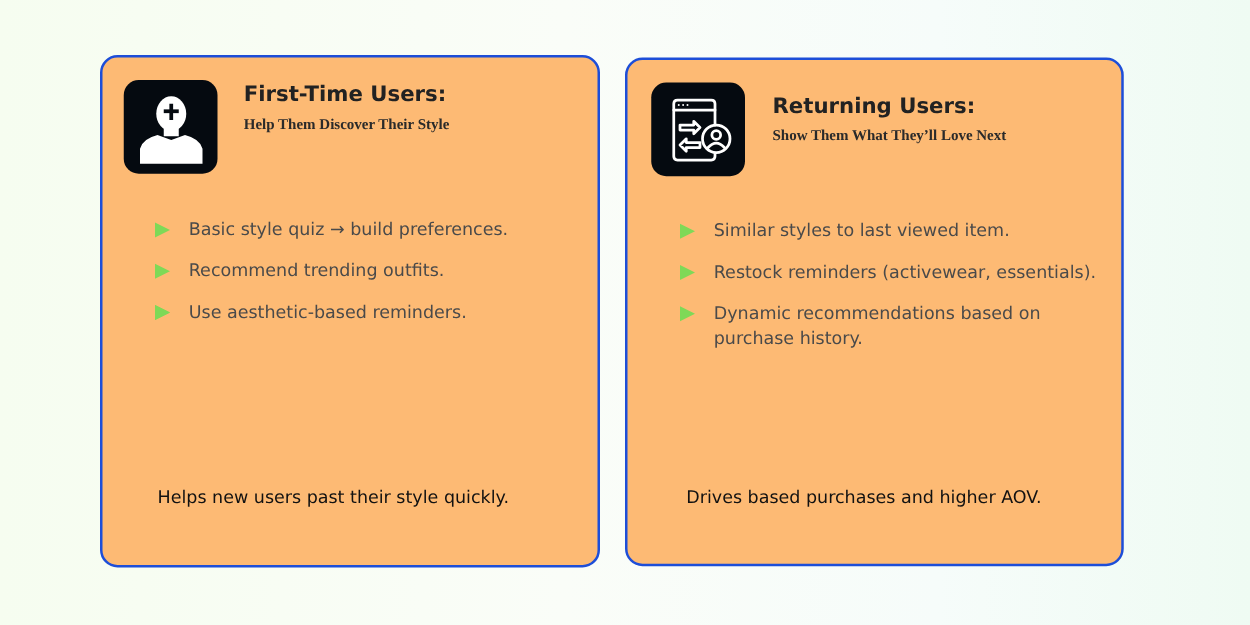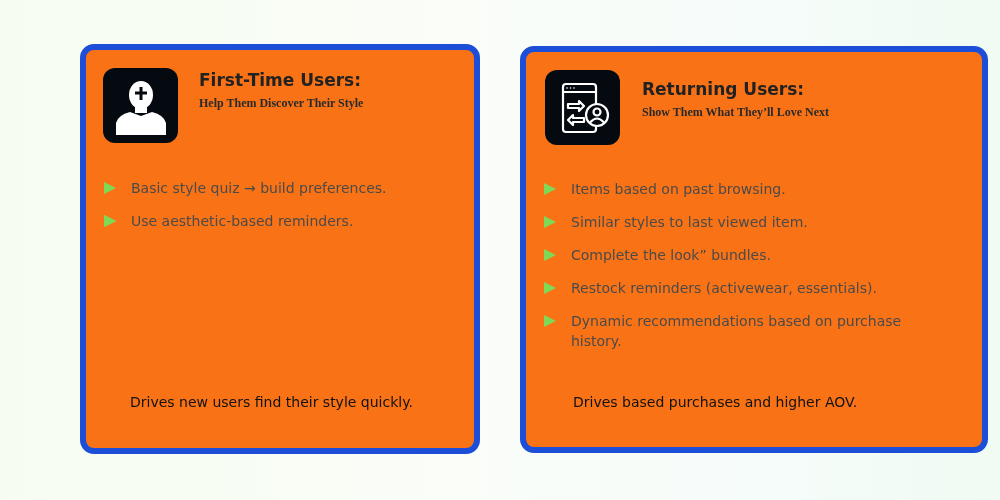"First-Time Users:" .card { background: #f97316 -> #fdba74; border: 6px solid #1d4ed8 -> 2px solid #1d4ed8 }
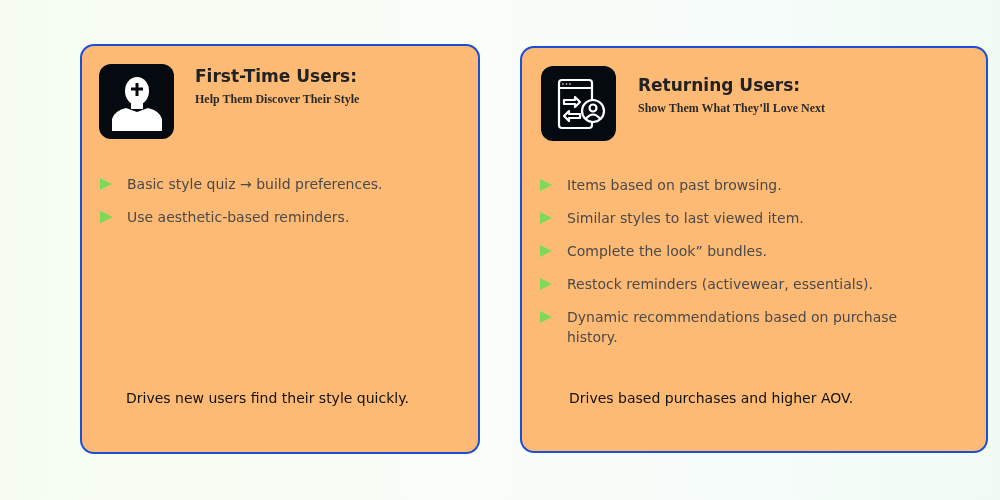"Returning Users:" .card-2 { left: 520px -> 500px; width: 468px -> 399px }
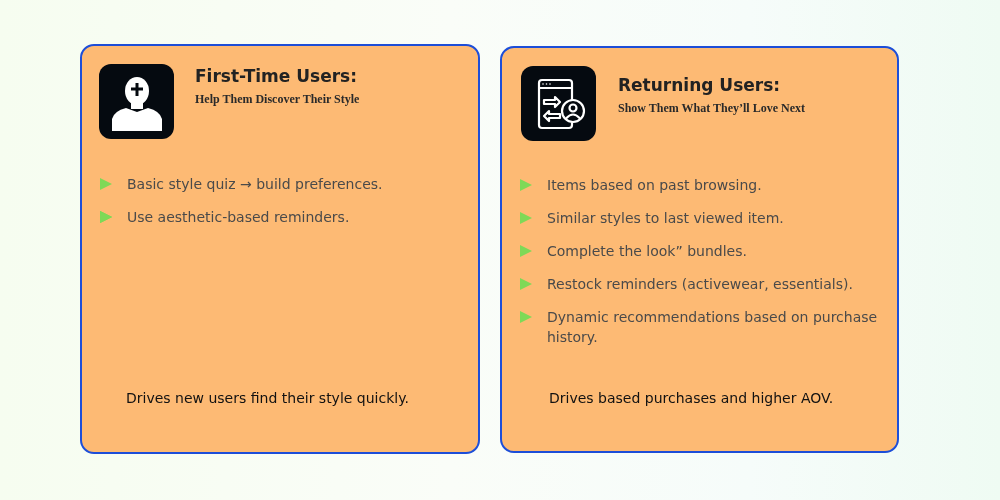"Basic style quiz → build" .bullets li { margin-left: none -> 24px }
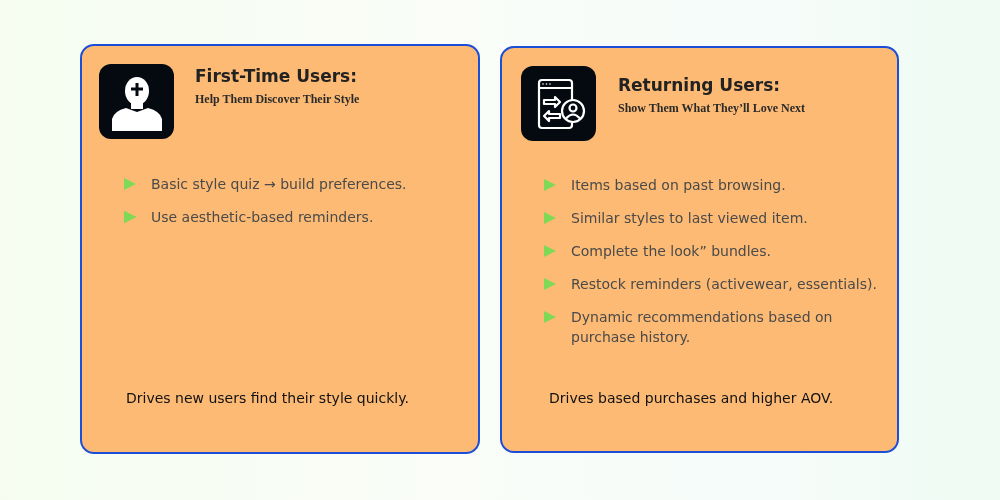"Items based on past browsing." li { html: <li><span></span><span>Items based on past browsing.</span></li> -> none }
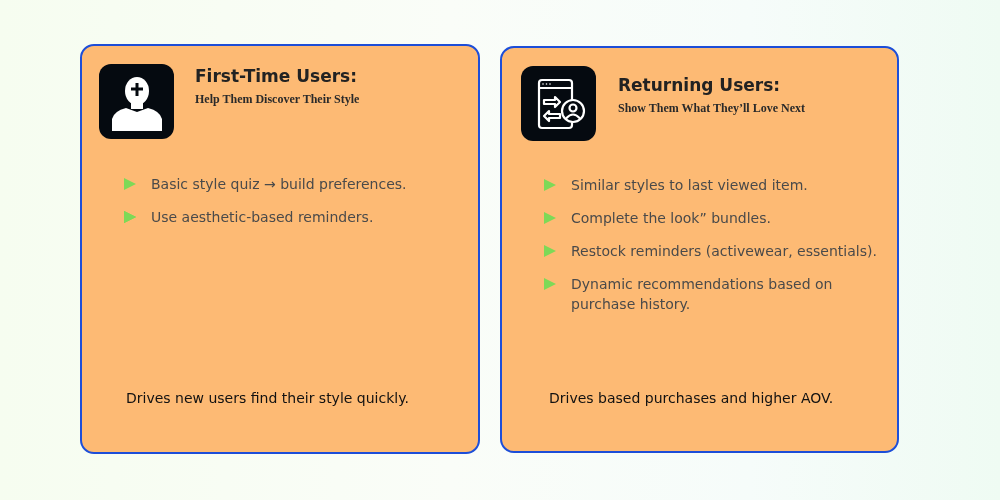"Recommend trending outfits." span { html: none -> <span>Recommend trending outfits.</span> }
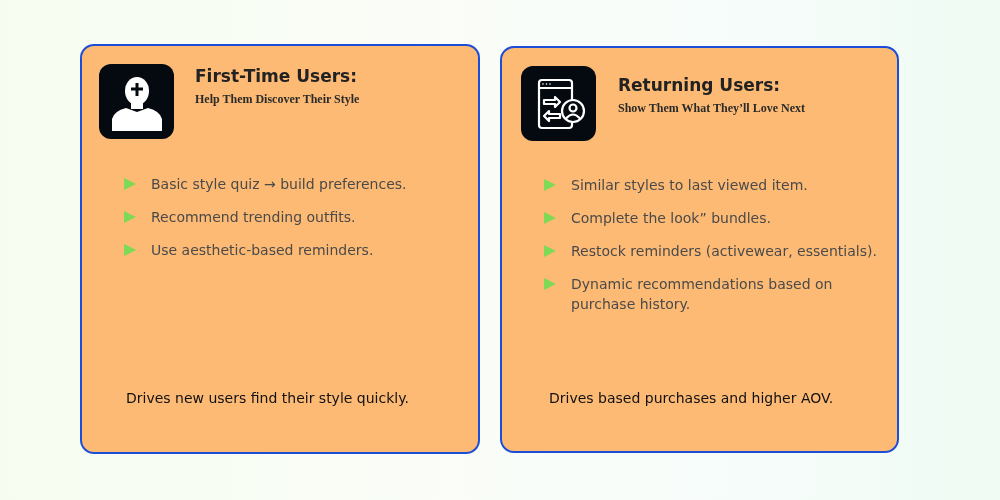"Complete the look” bundles." li { html: <li><span></span><span>Complete the look” bundles.</span></li> -> none }
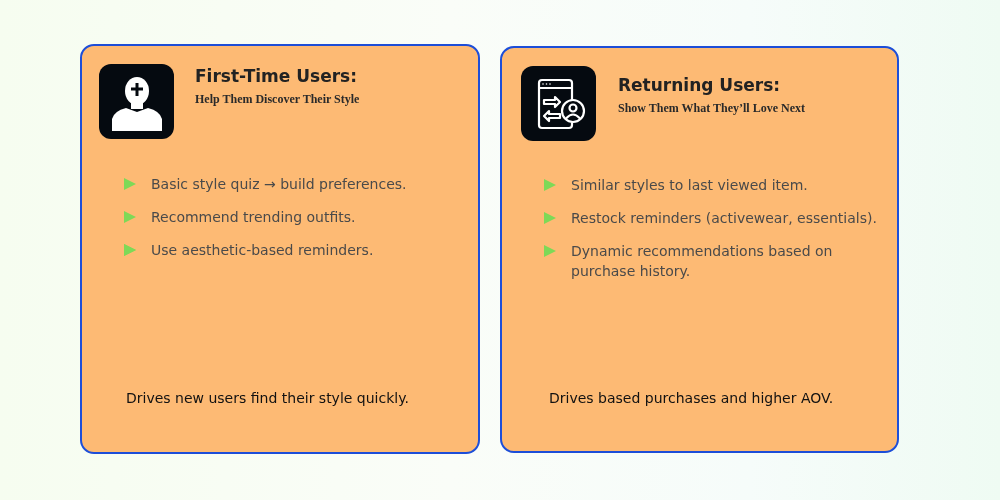"Drives new users find their" div.footer-text { text: Drives new users find -> Helps new users past }
